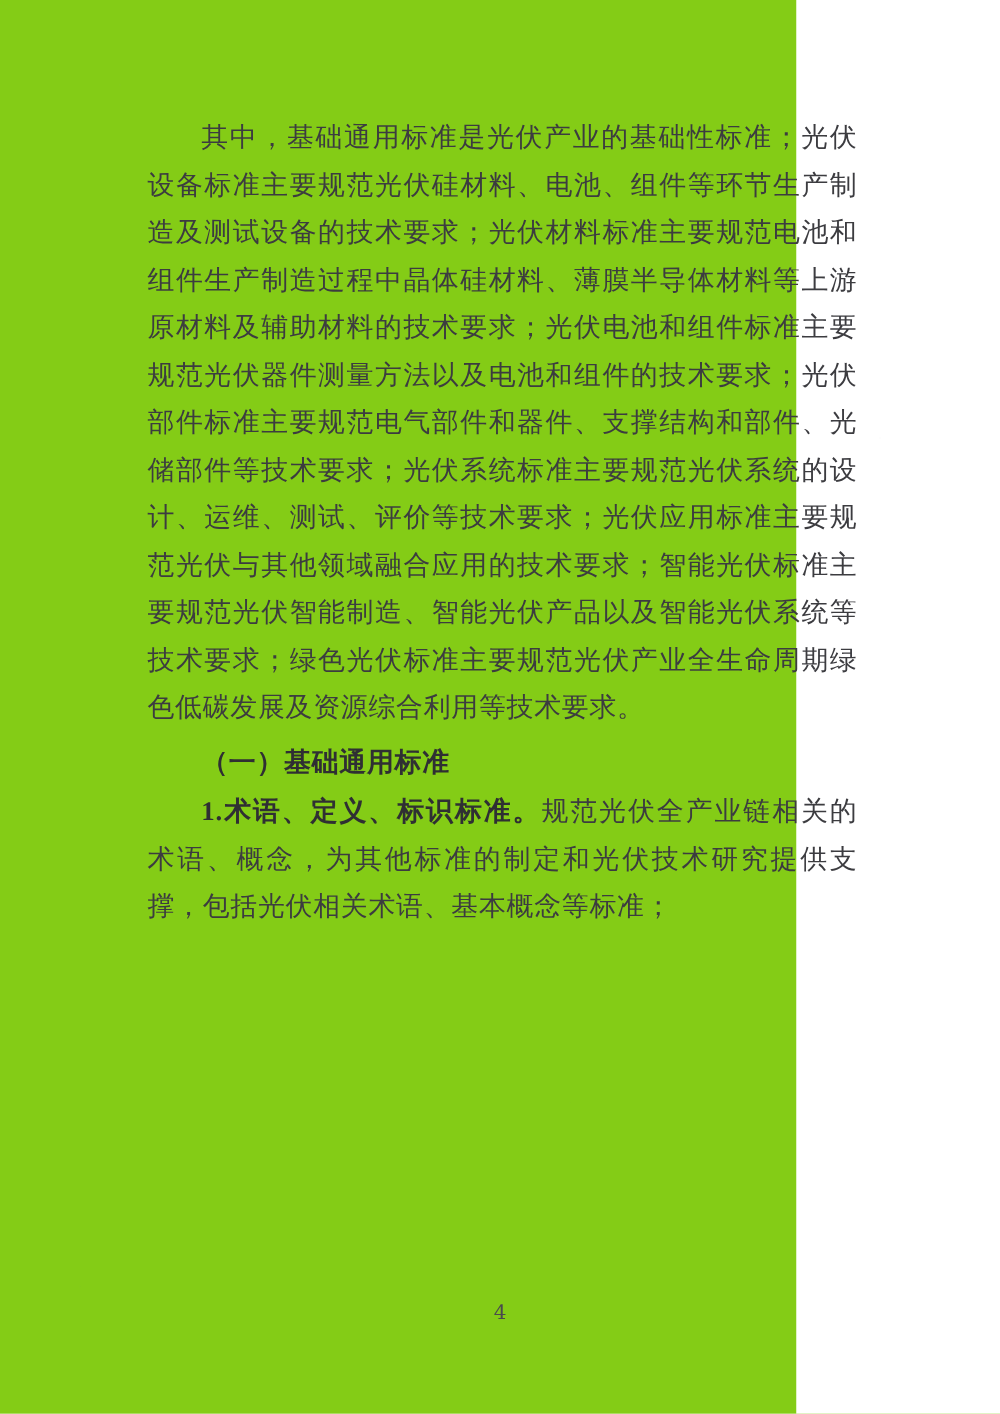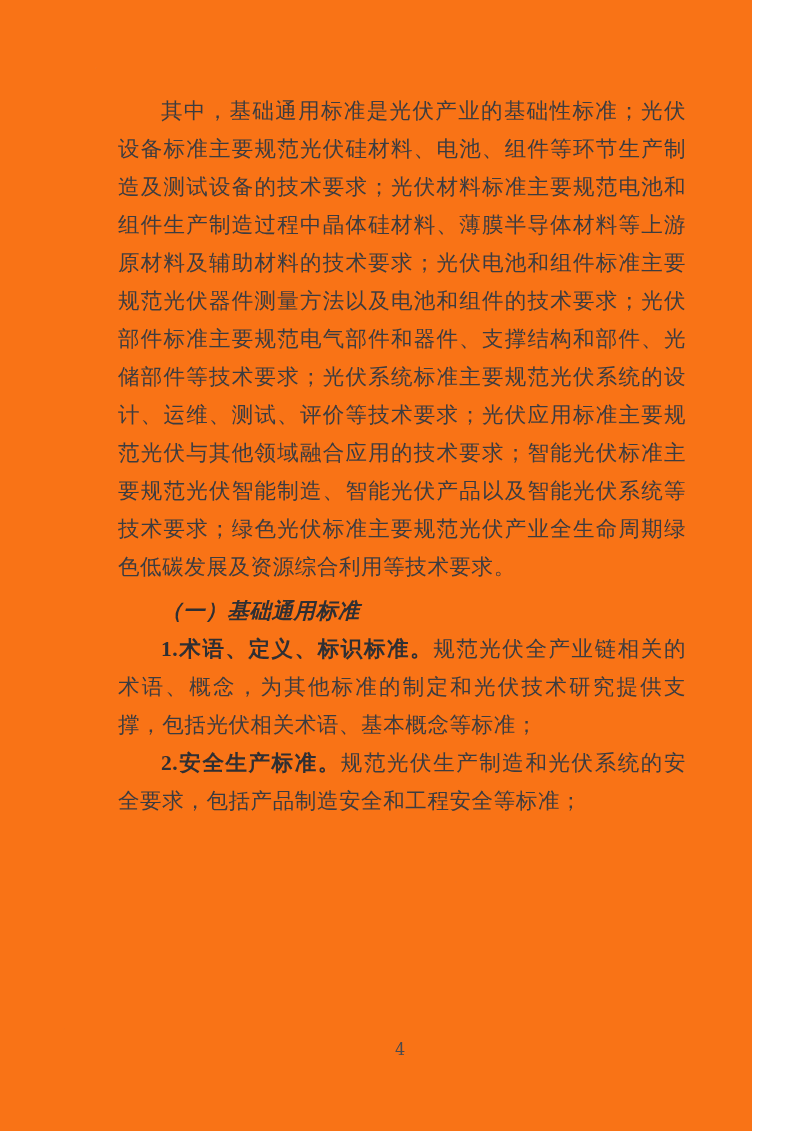"其中，基础通用标准是光伏产业的基础性标准；光伏设备标准主要规范光伏硅材料、电池、" .page { background: #f97316 -> #84cc16; width: 752px -> 637px }
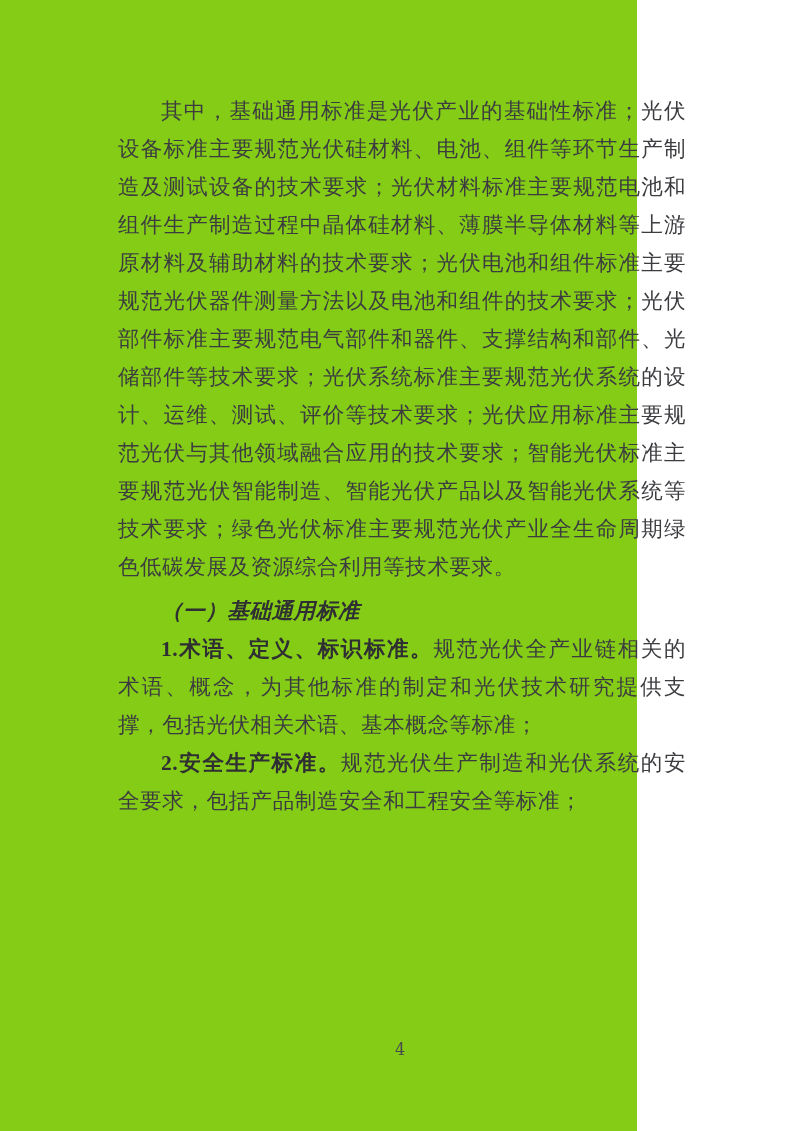"（一）基础通用标准" .h-level2 { font-style: italic -> none }
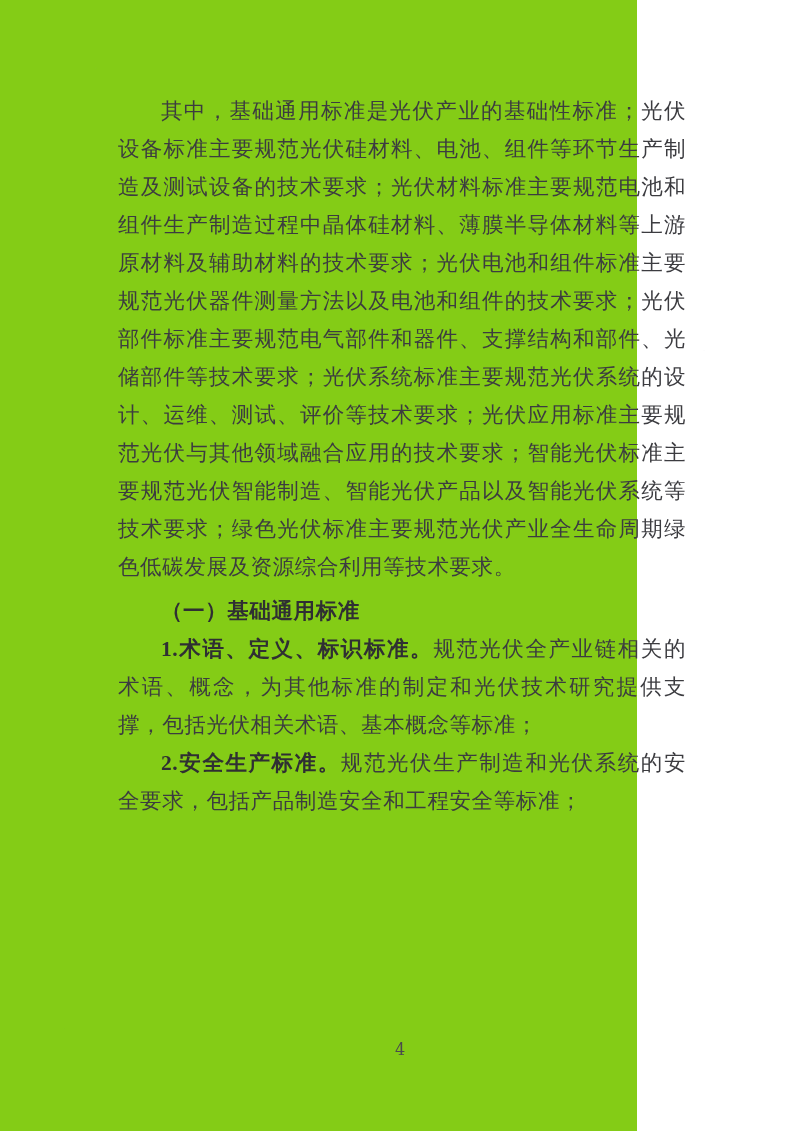"2.安全生产标准。规范光伏生产制造和光伏系统的安全要求，包括产品制造安全和工程安" p.item-para { html: <p> <span>2.安全生产标准。</span><span>规范光伏生产制造和光伏系统的安全要求，包括产品制造安全和工程安全等标准；</span> </p> -> none }
